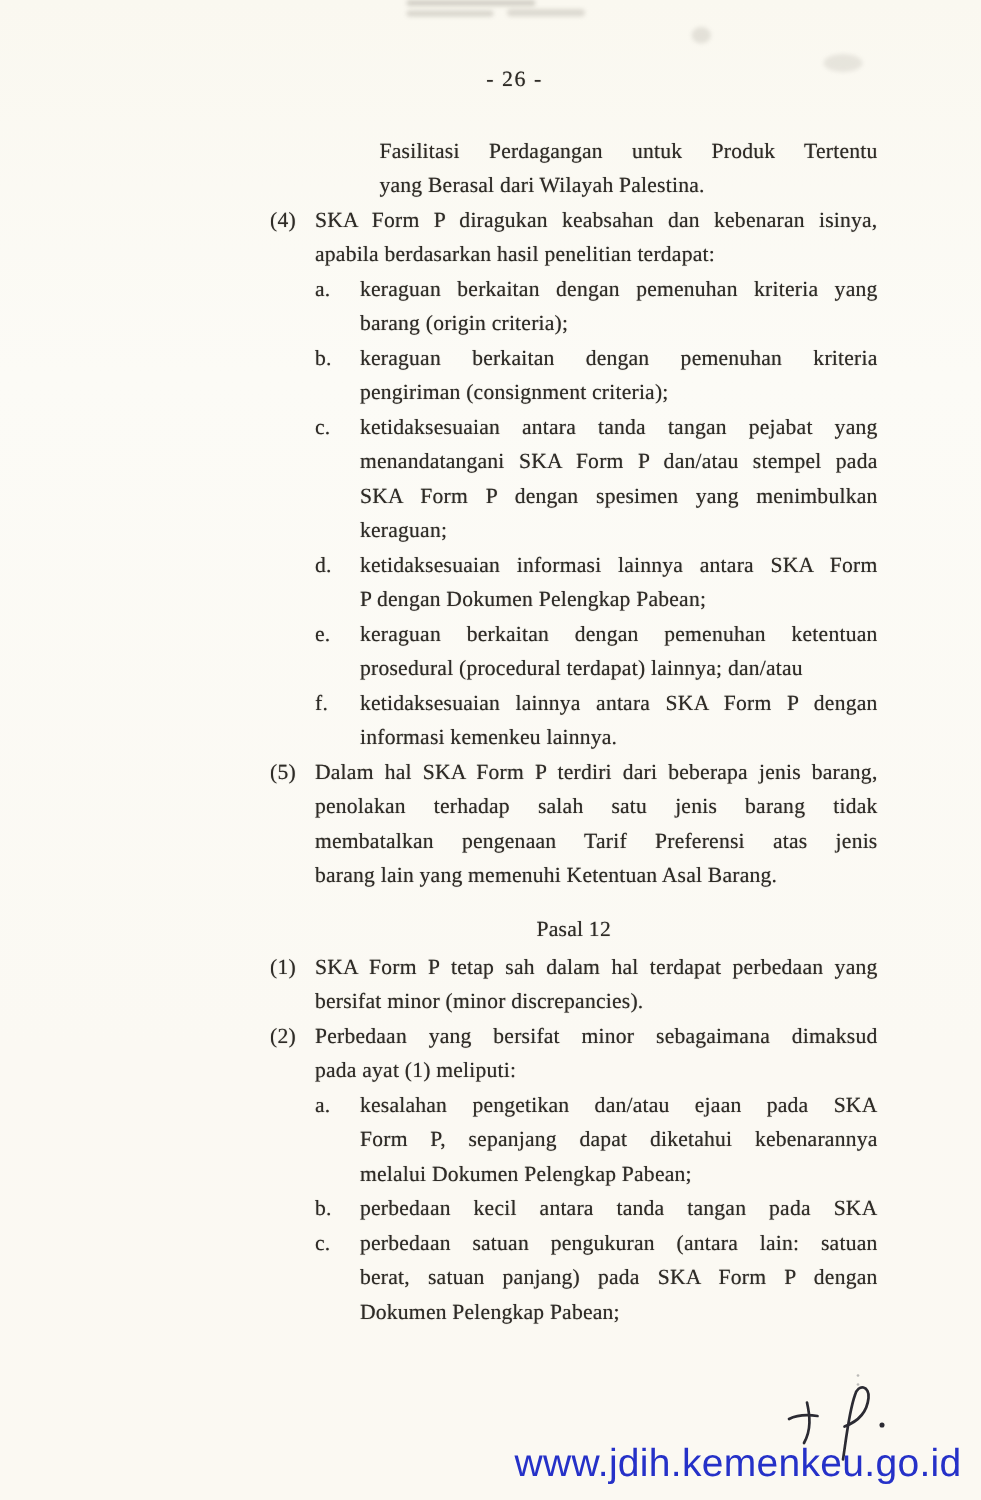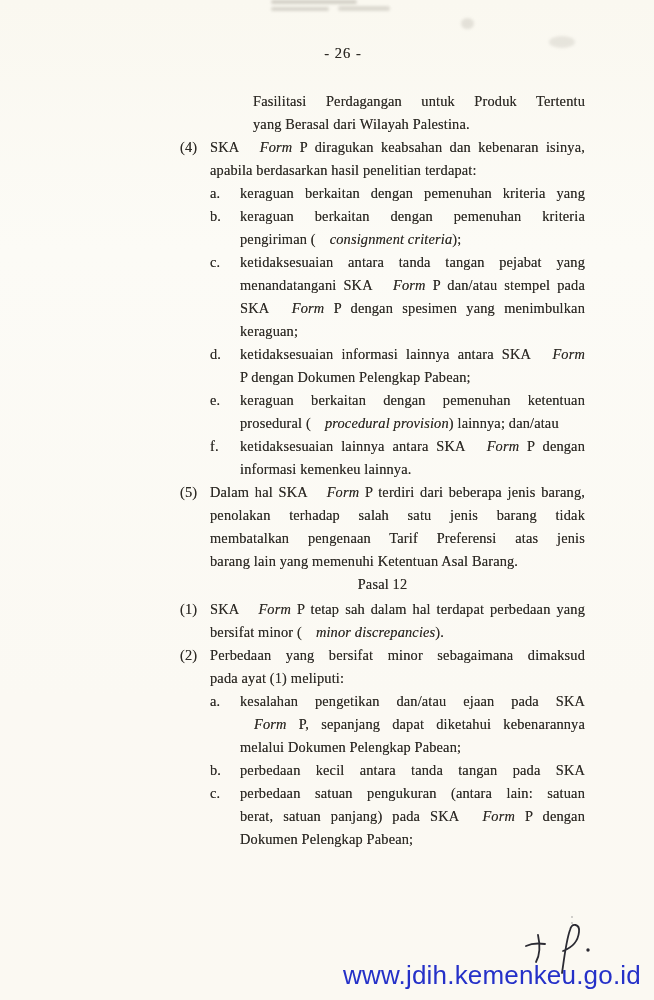"Form" .it { font-style: italic -> none; margin-left: 14px -> none }
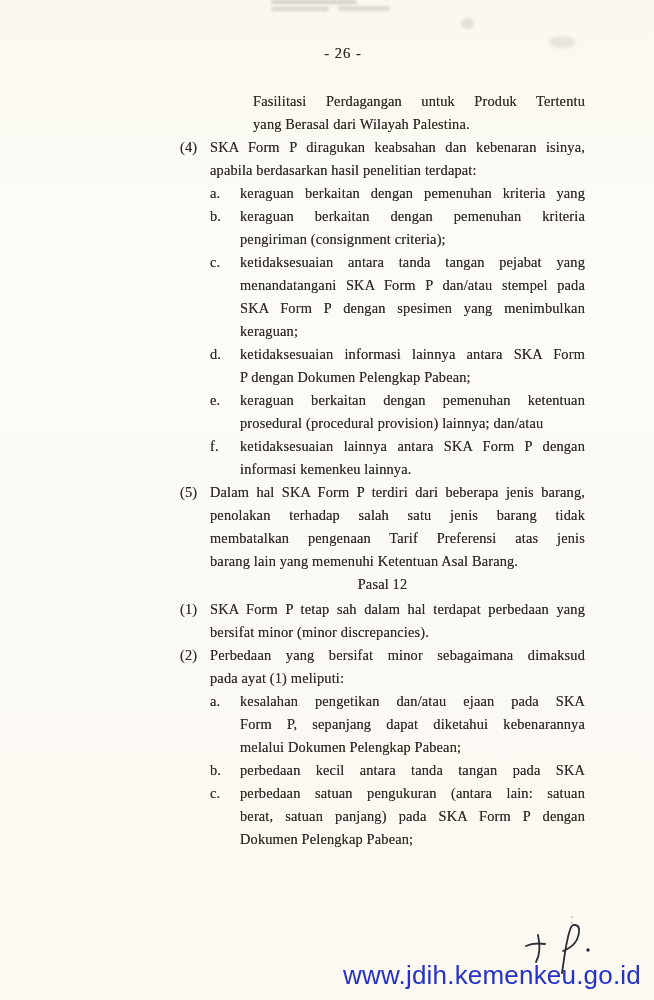"barang (origin criteria);" div.ln { html: none -> <div><span>barang (</span><span>origin criteria</span><span>);</span></div> }
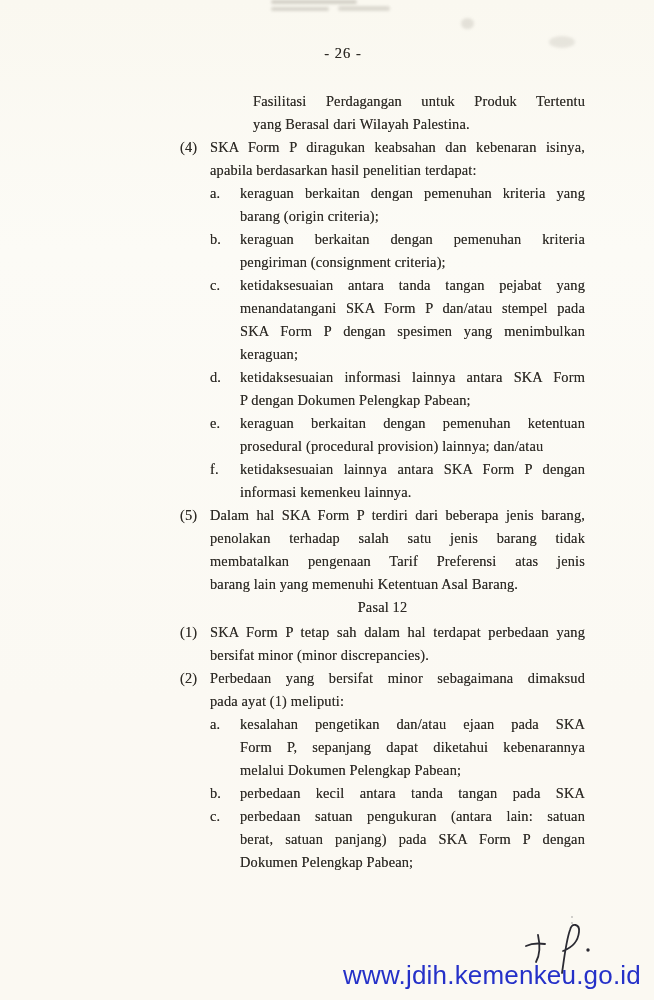"procedural provision" span.it { text: provision -> terdapat }
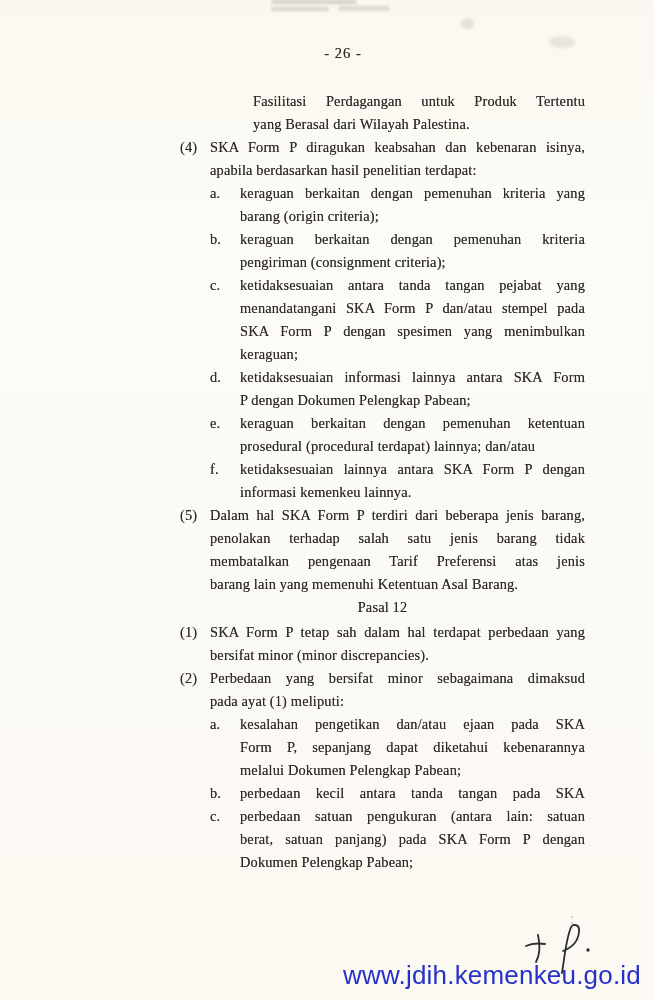"Pasal 12" .blk.heading { margin-top: 0 -> 13px }
